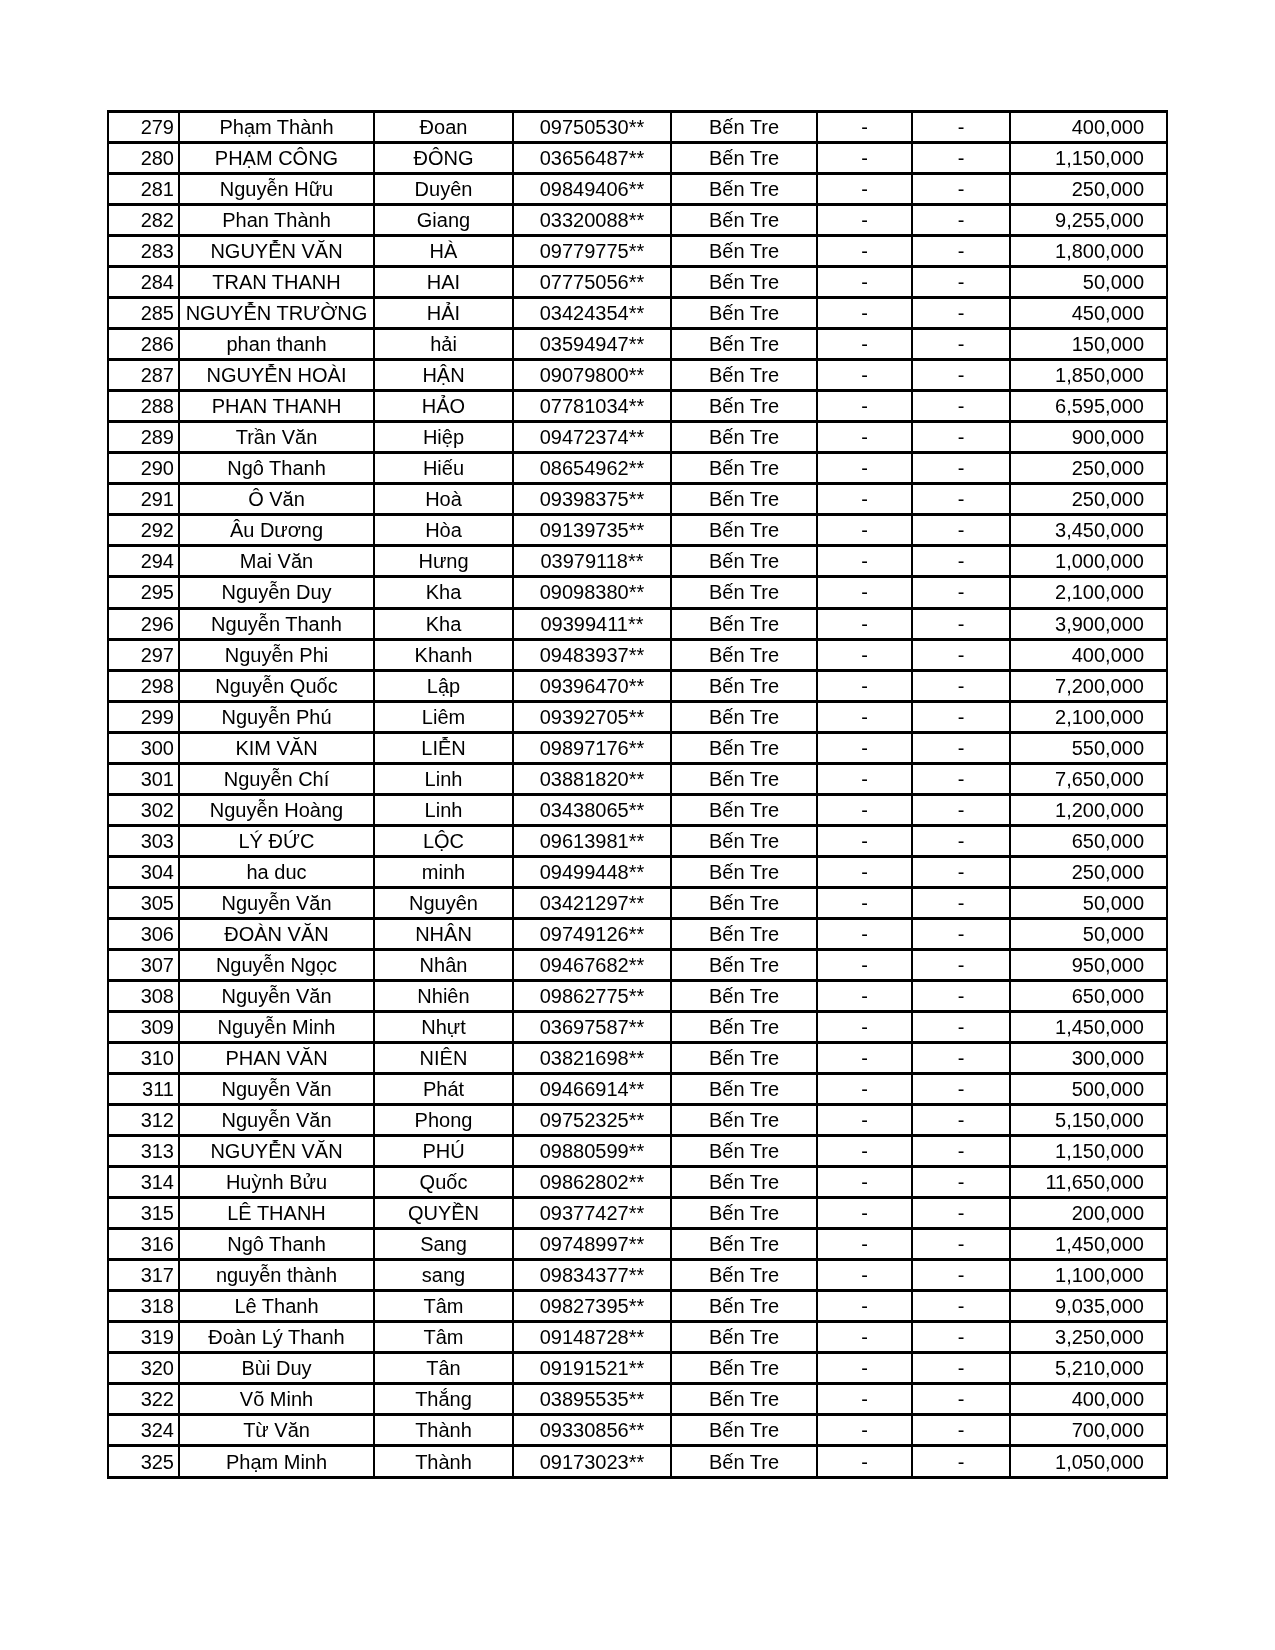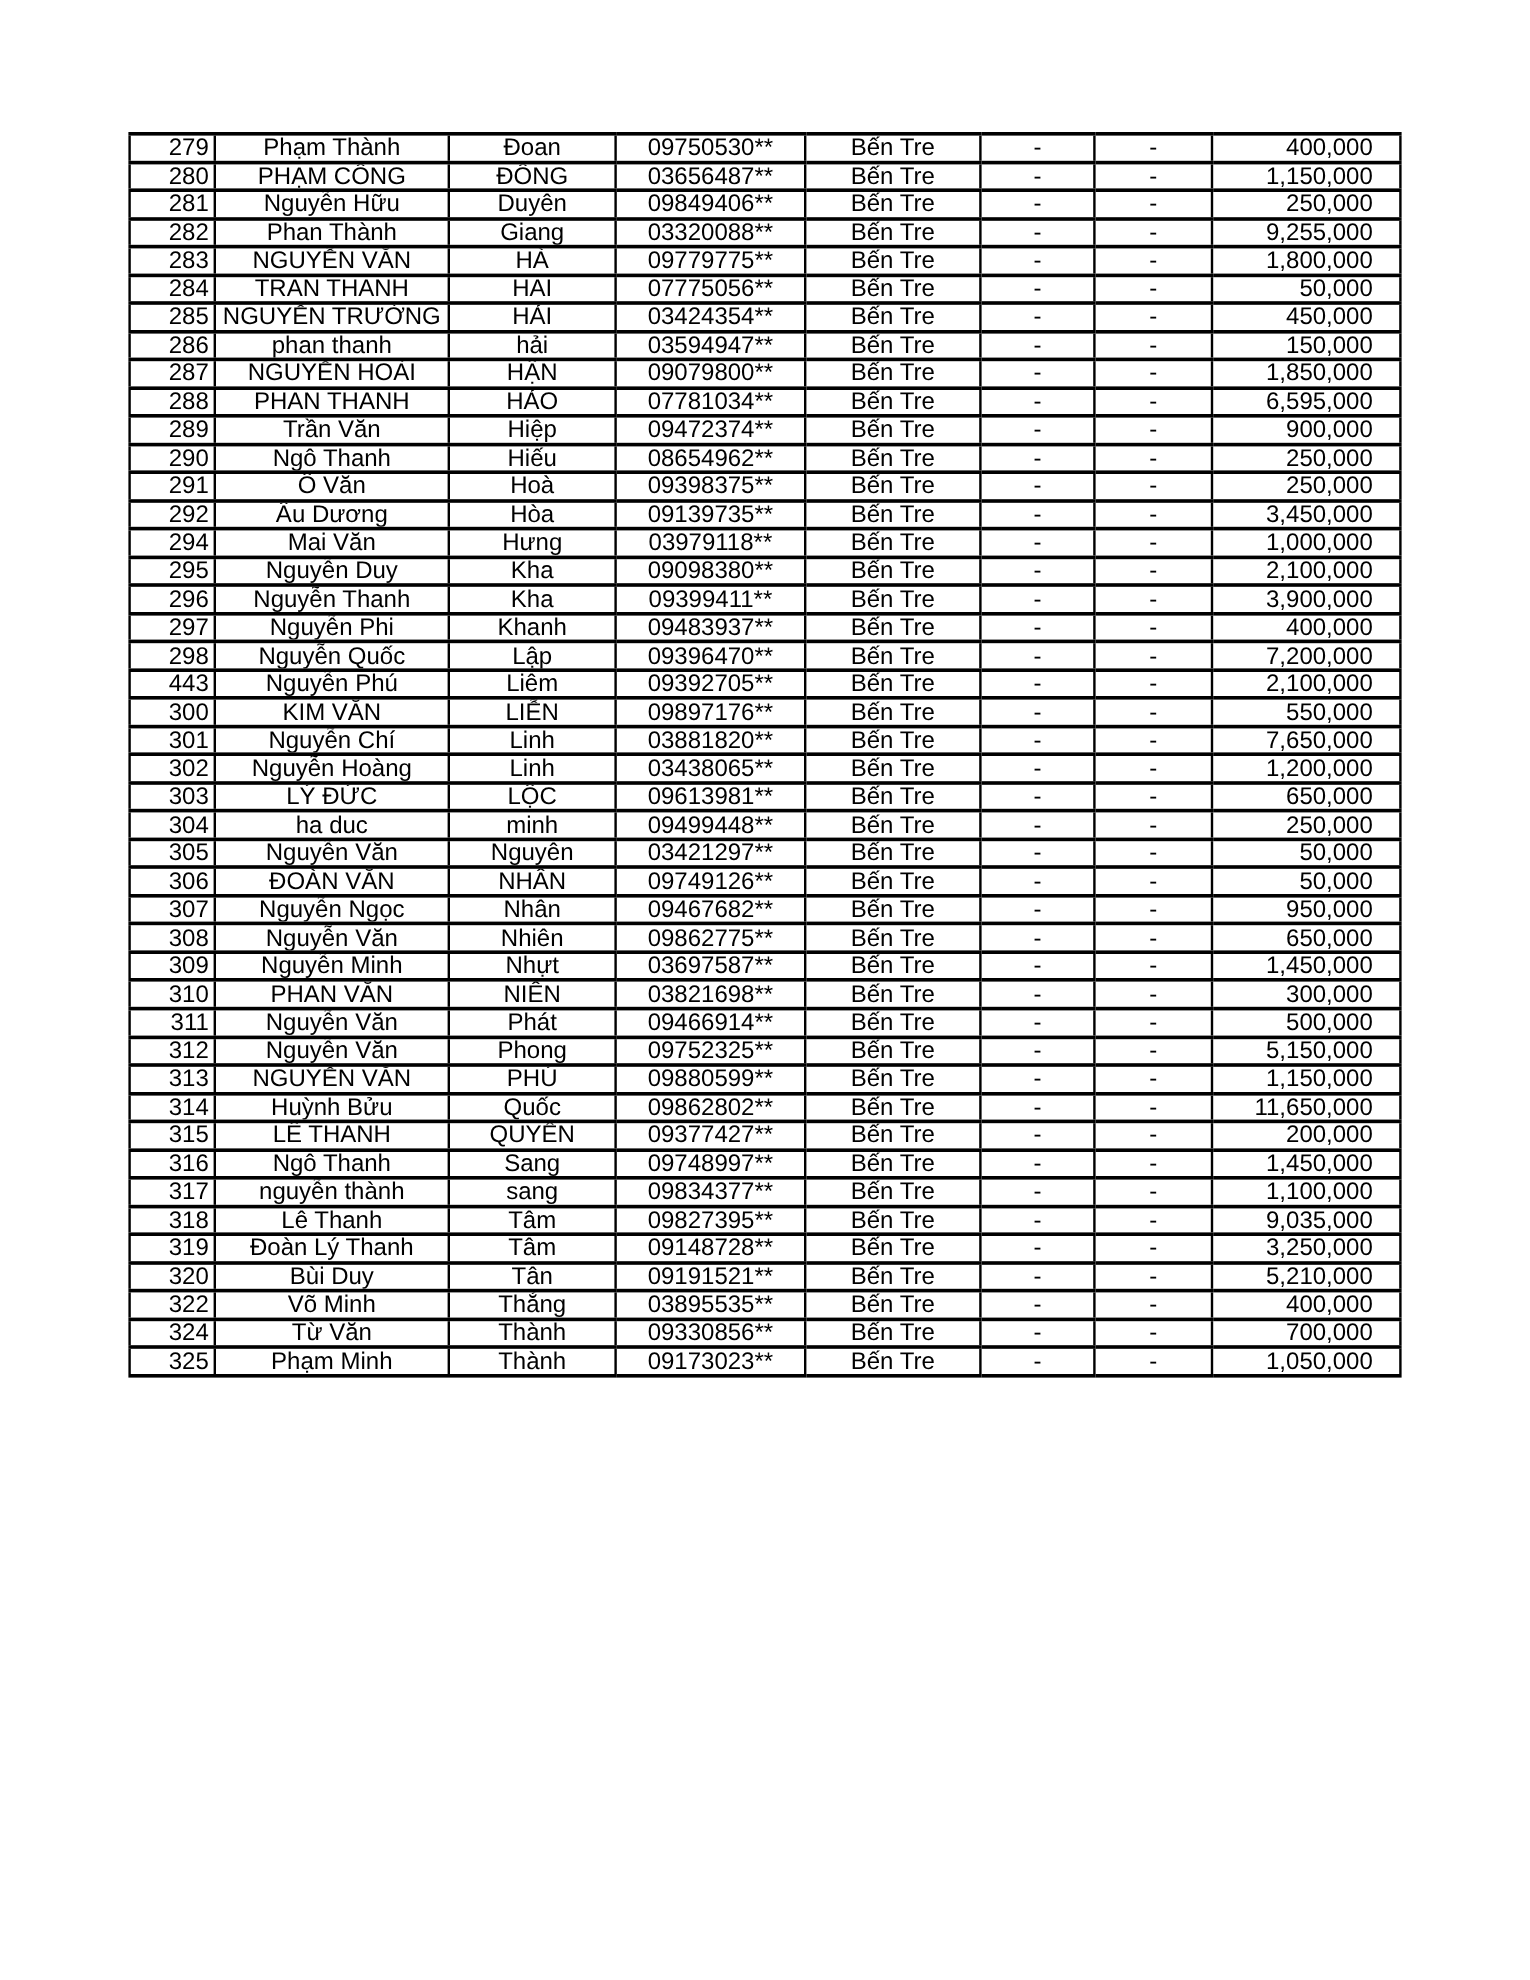"279" table.donor-table { height: 1038px -> 1369px }
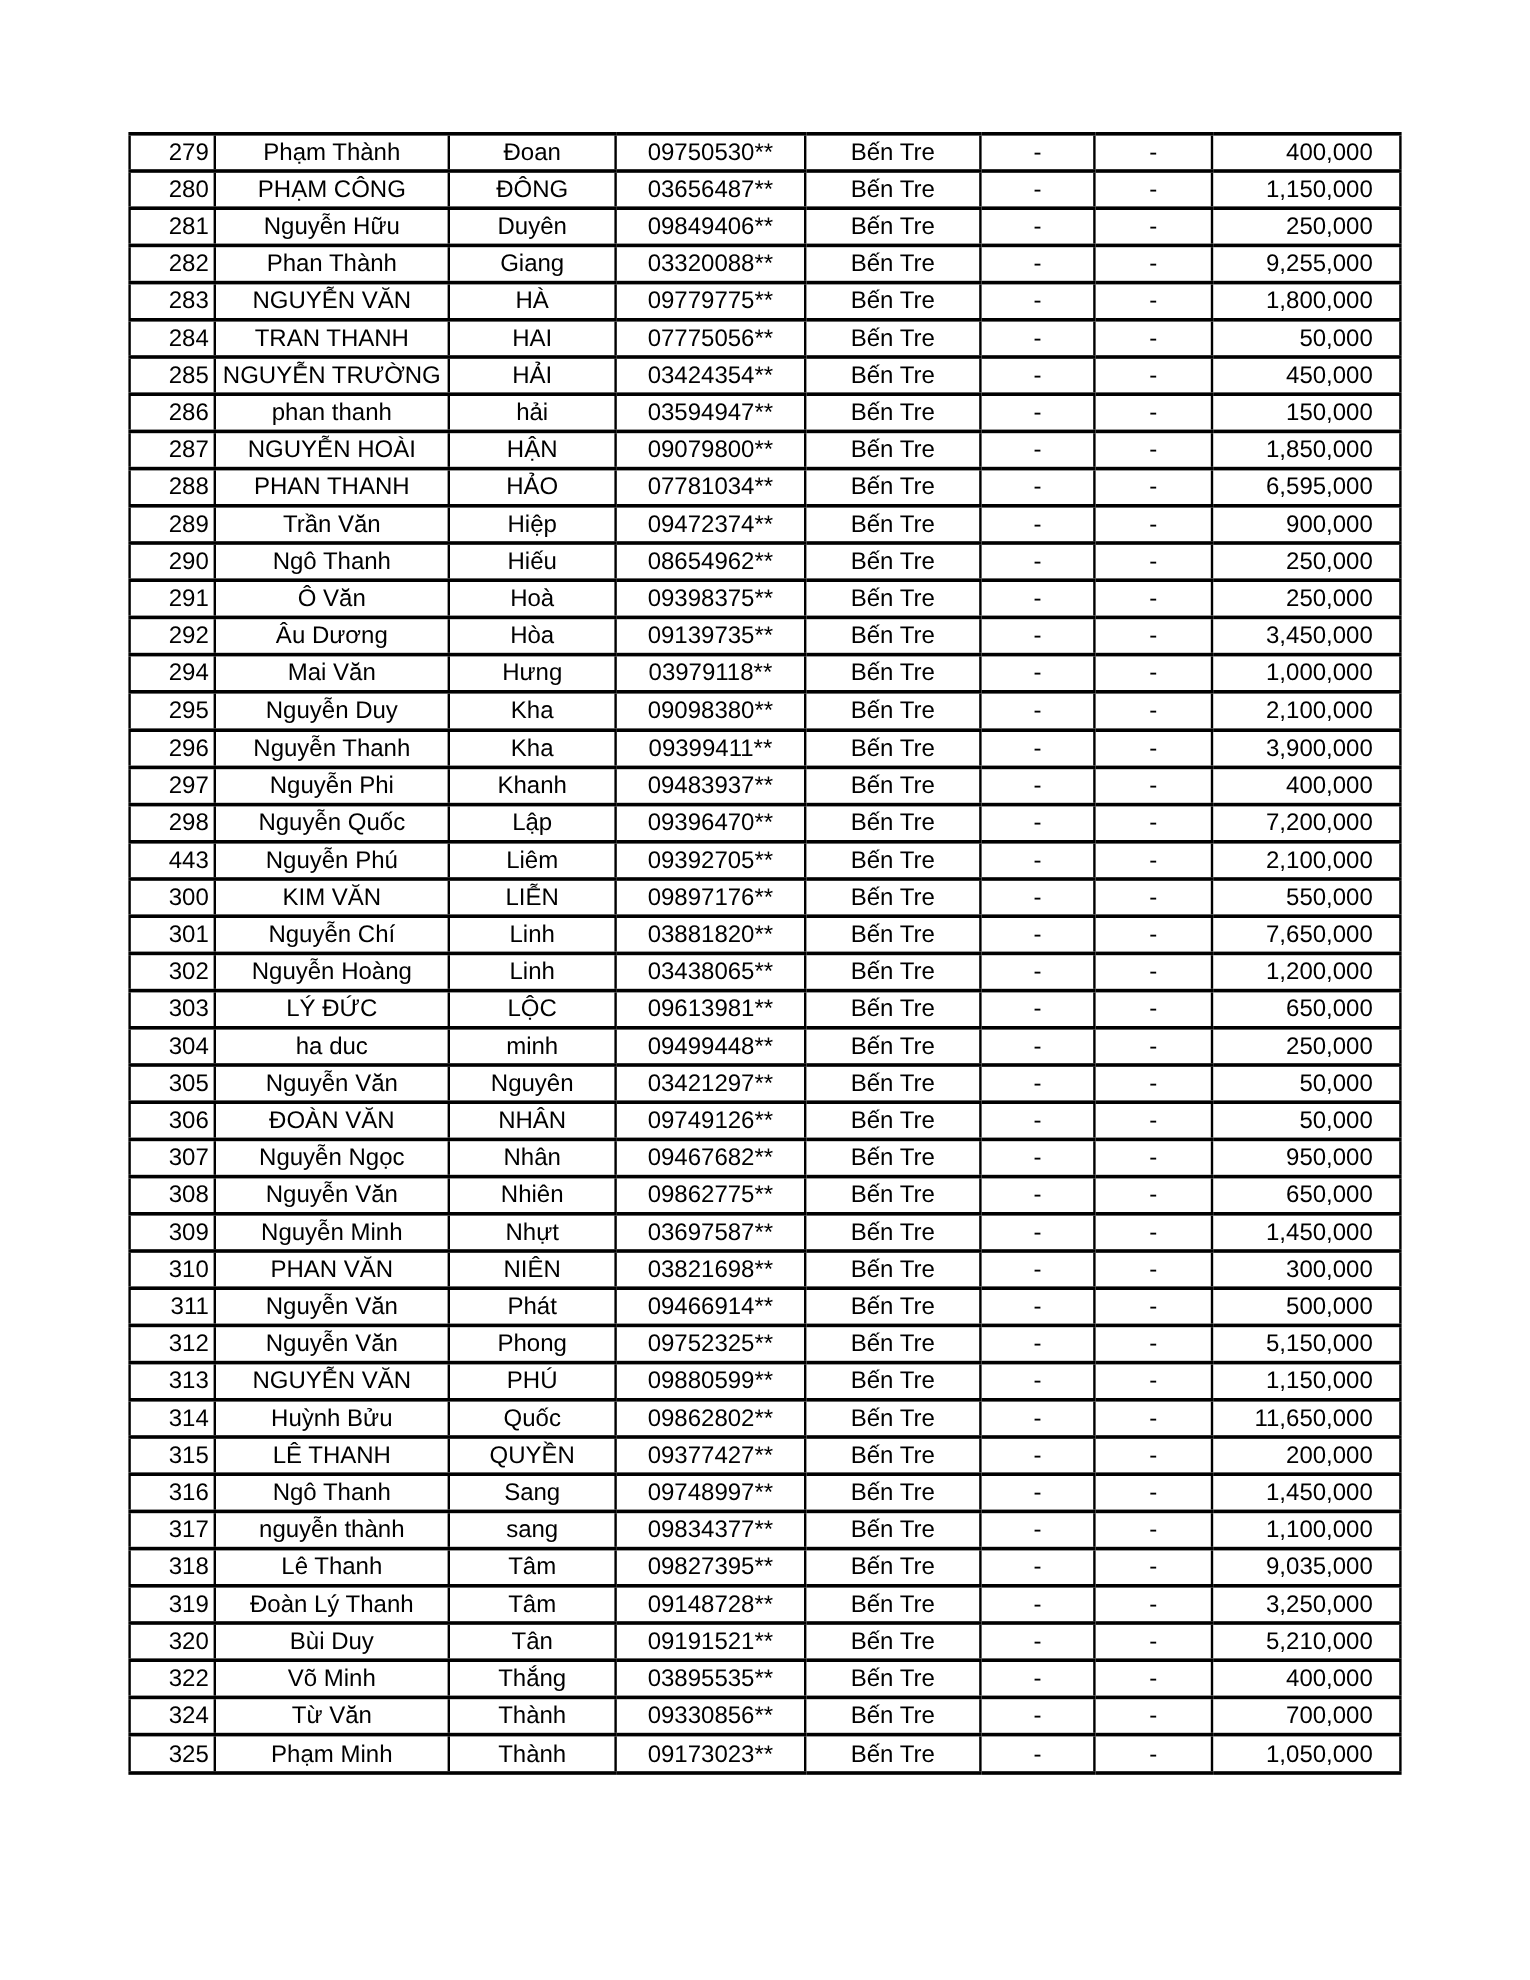"443" td.col-0 { text: 443 -> 299 }
